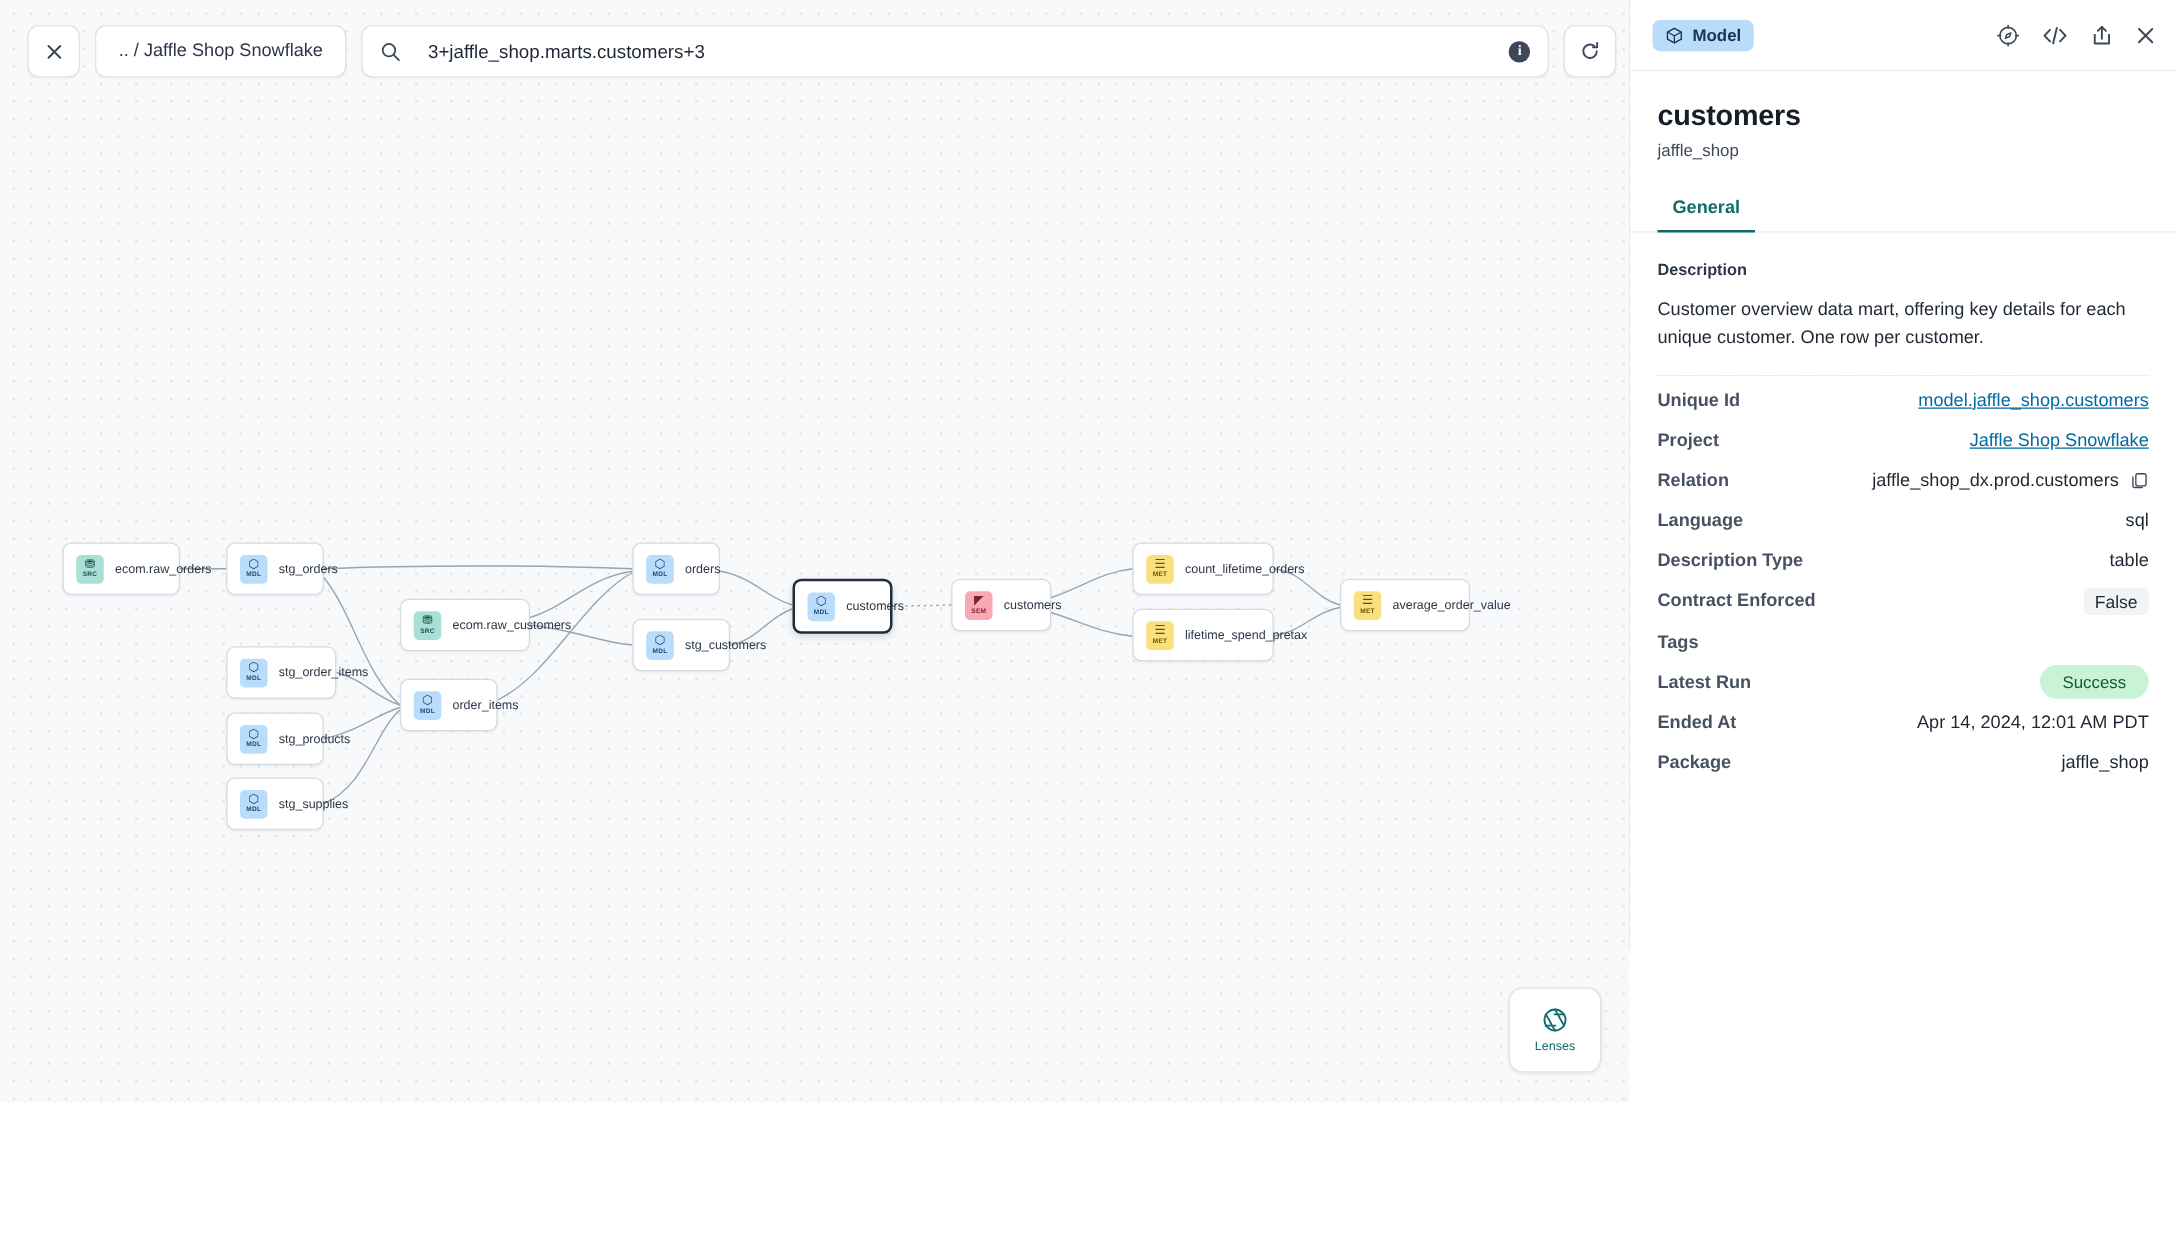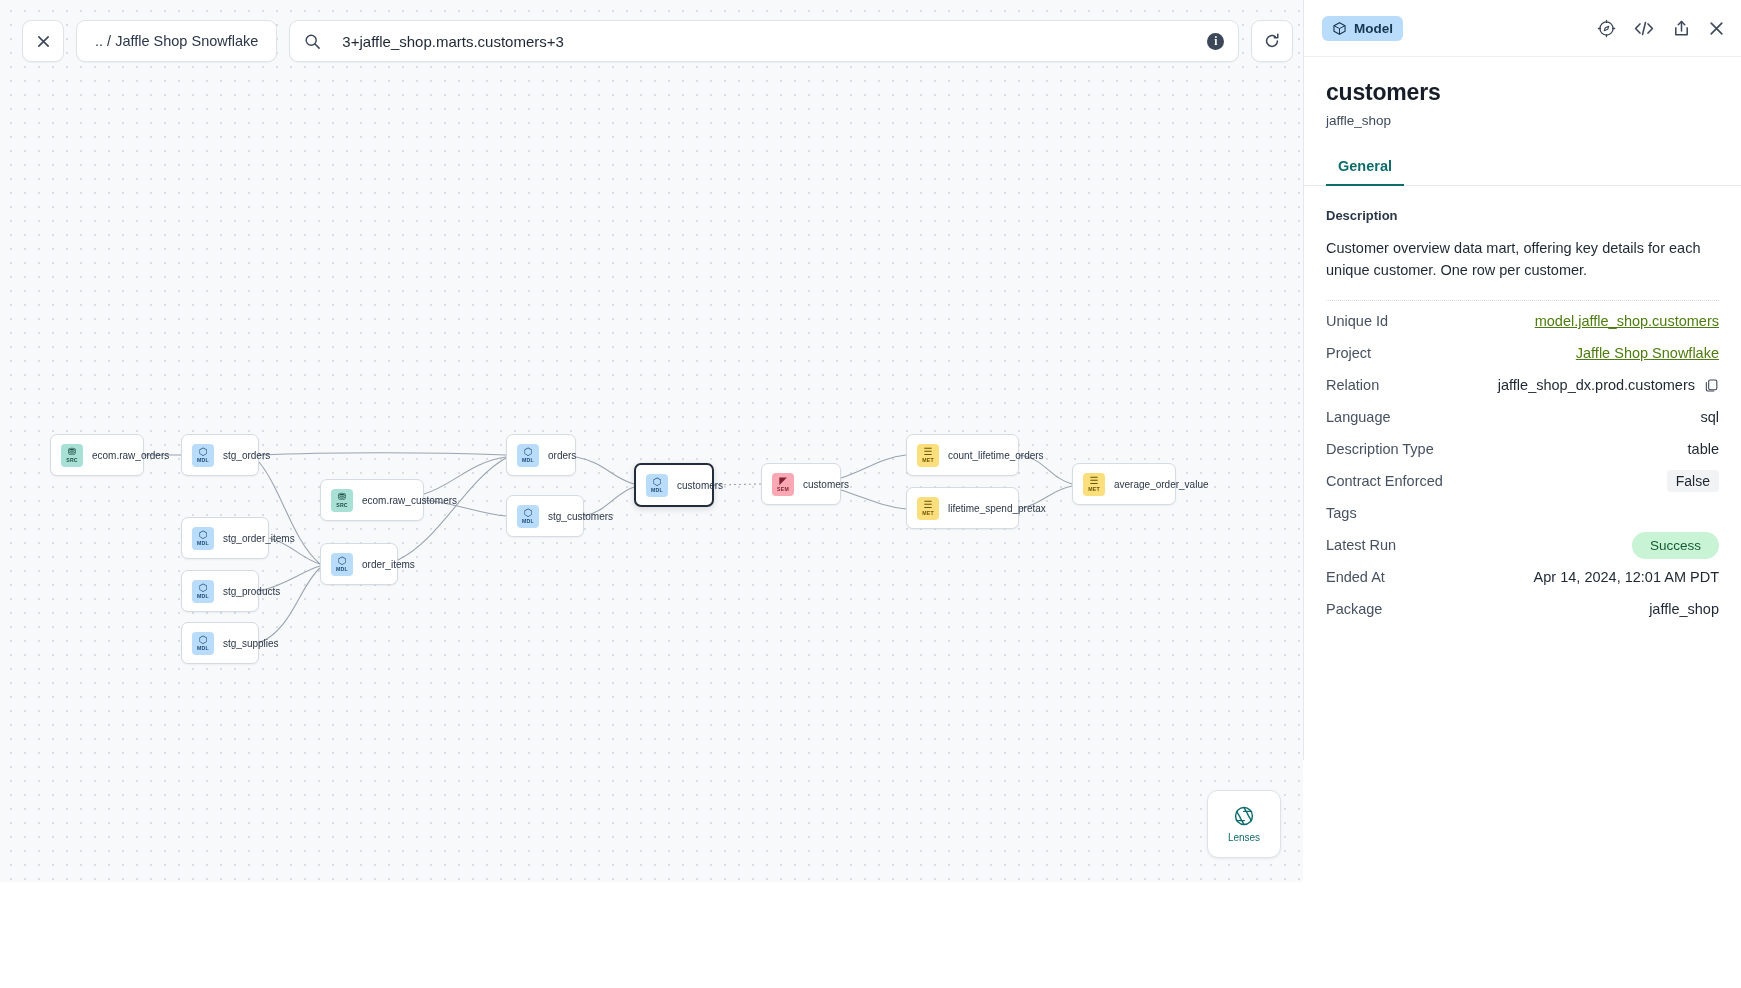"Unique Id" .row .k { font-weight: none -> bold }
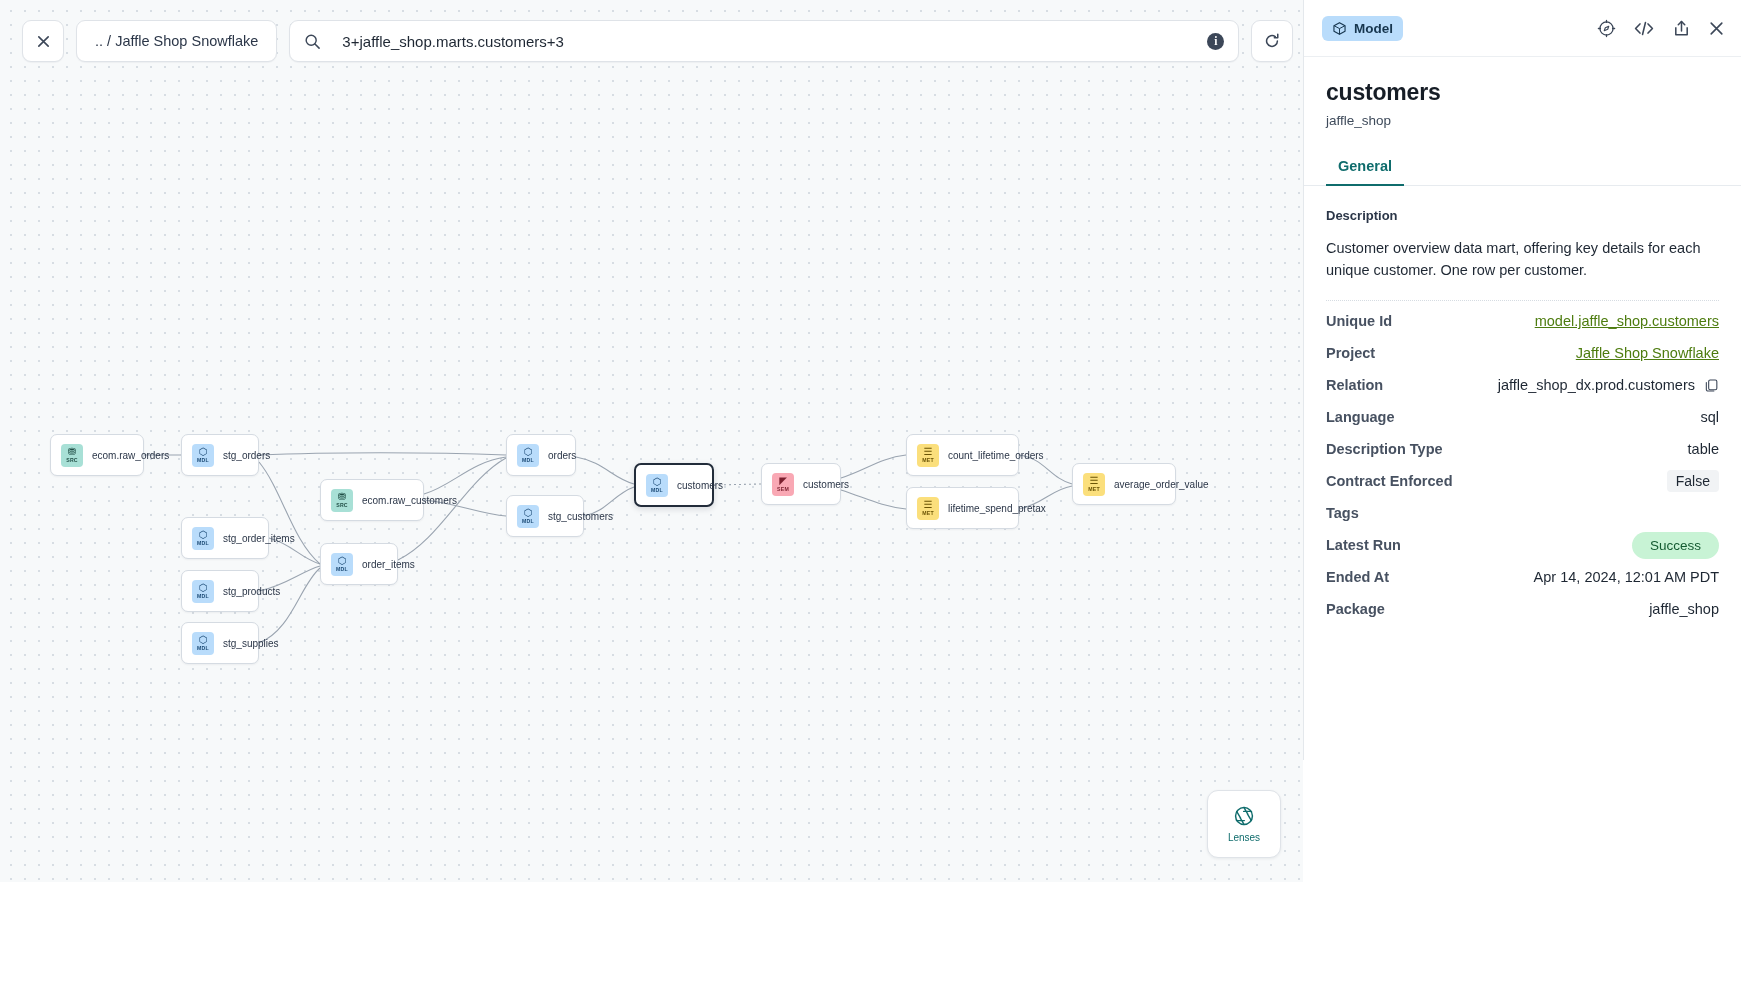"model.jaffle_shop.customers" .row .v.link { color: #4d7c0f -> #0369a1 }
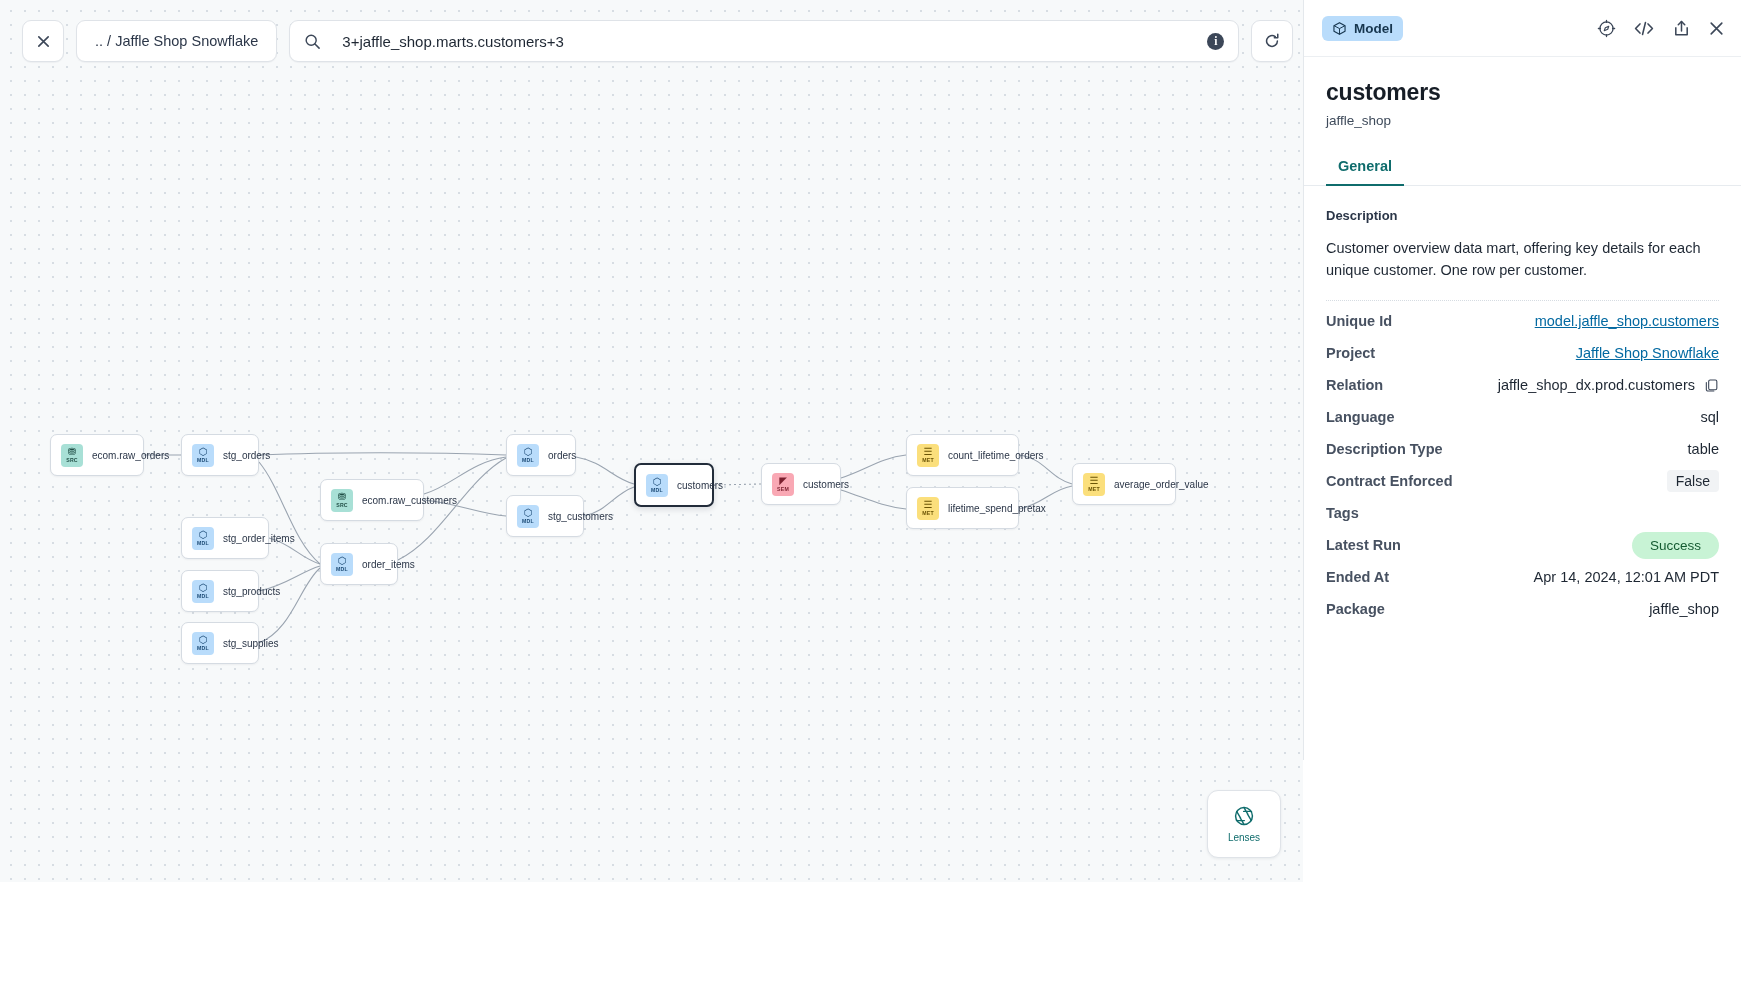"jaffle_shop_dx.prod.customers" .row .v.withcopy { align-items: flex-end -> flex-start }
